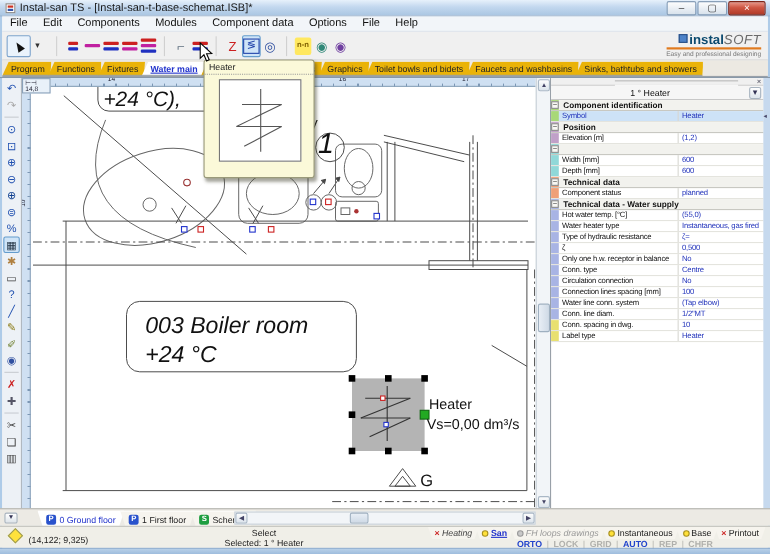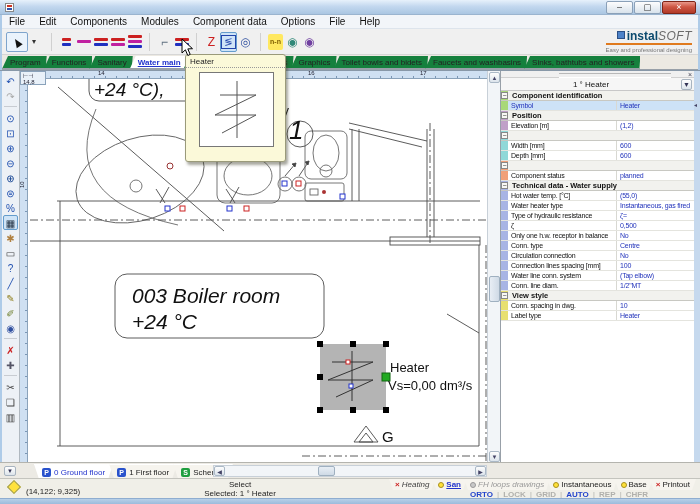"Instal-san TS -" span { html: none -> <span>Instal-san TS - [Instal-san-t-base-schemat.ISB]*</span> }
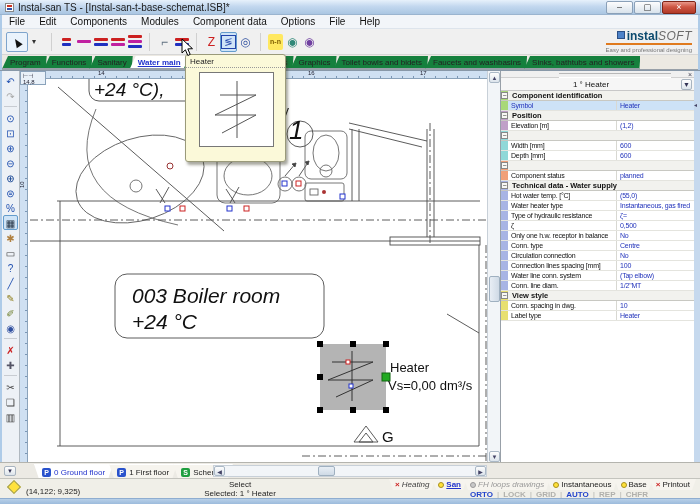"Program" .dtab { background: #15803d -> #eab308 }
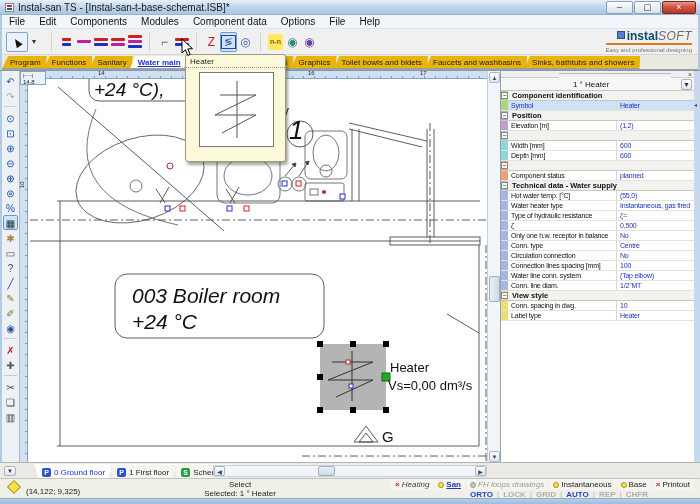"Sanitary" span.dtab { text: Sanitary -> Fixtures }
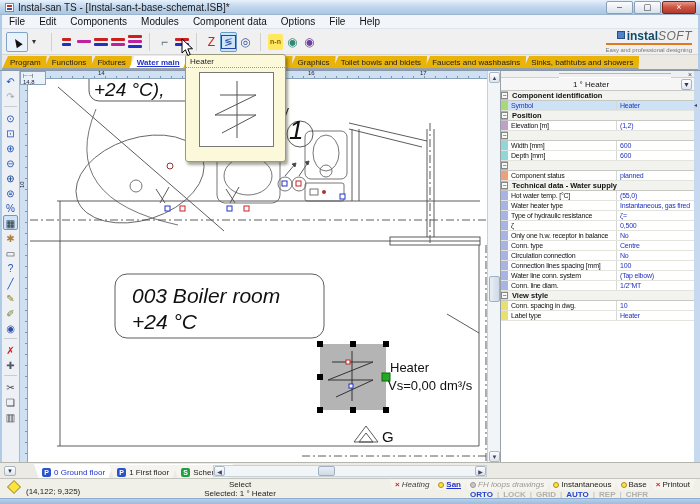"Technical data" span.pname { html: none -> <span>Technical data</span> }
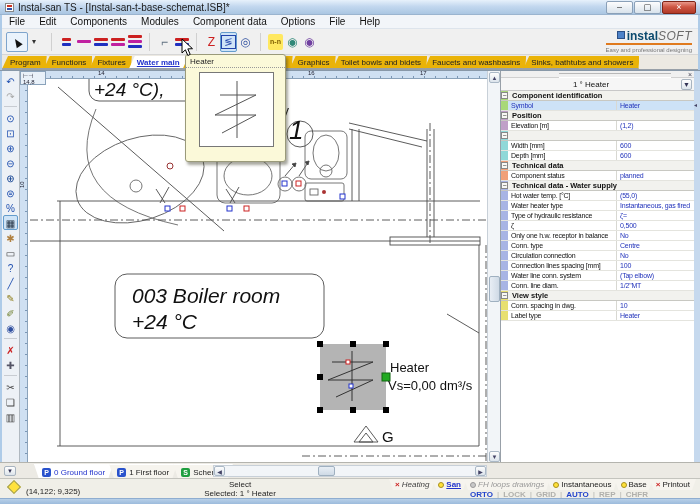"View style" div.prow { html: <div> <span> <span>−</span> </span> <span>View style</span> </div> -> none }
